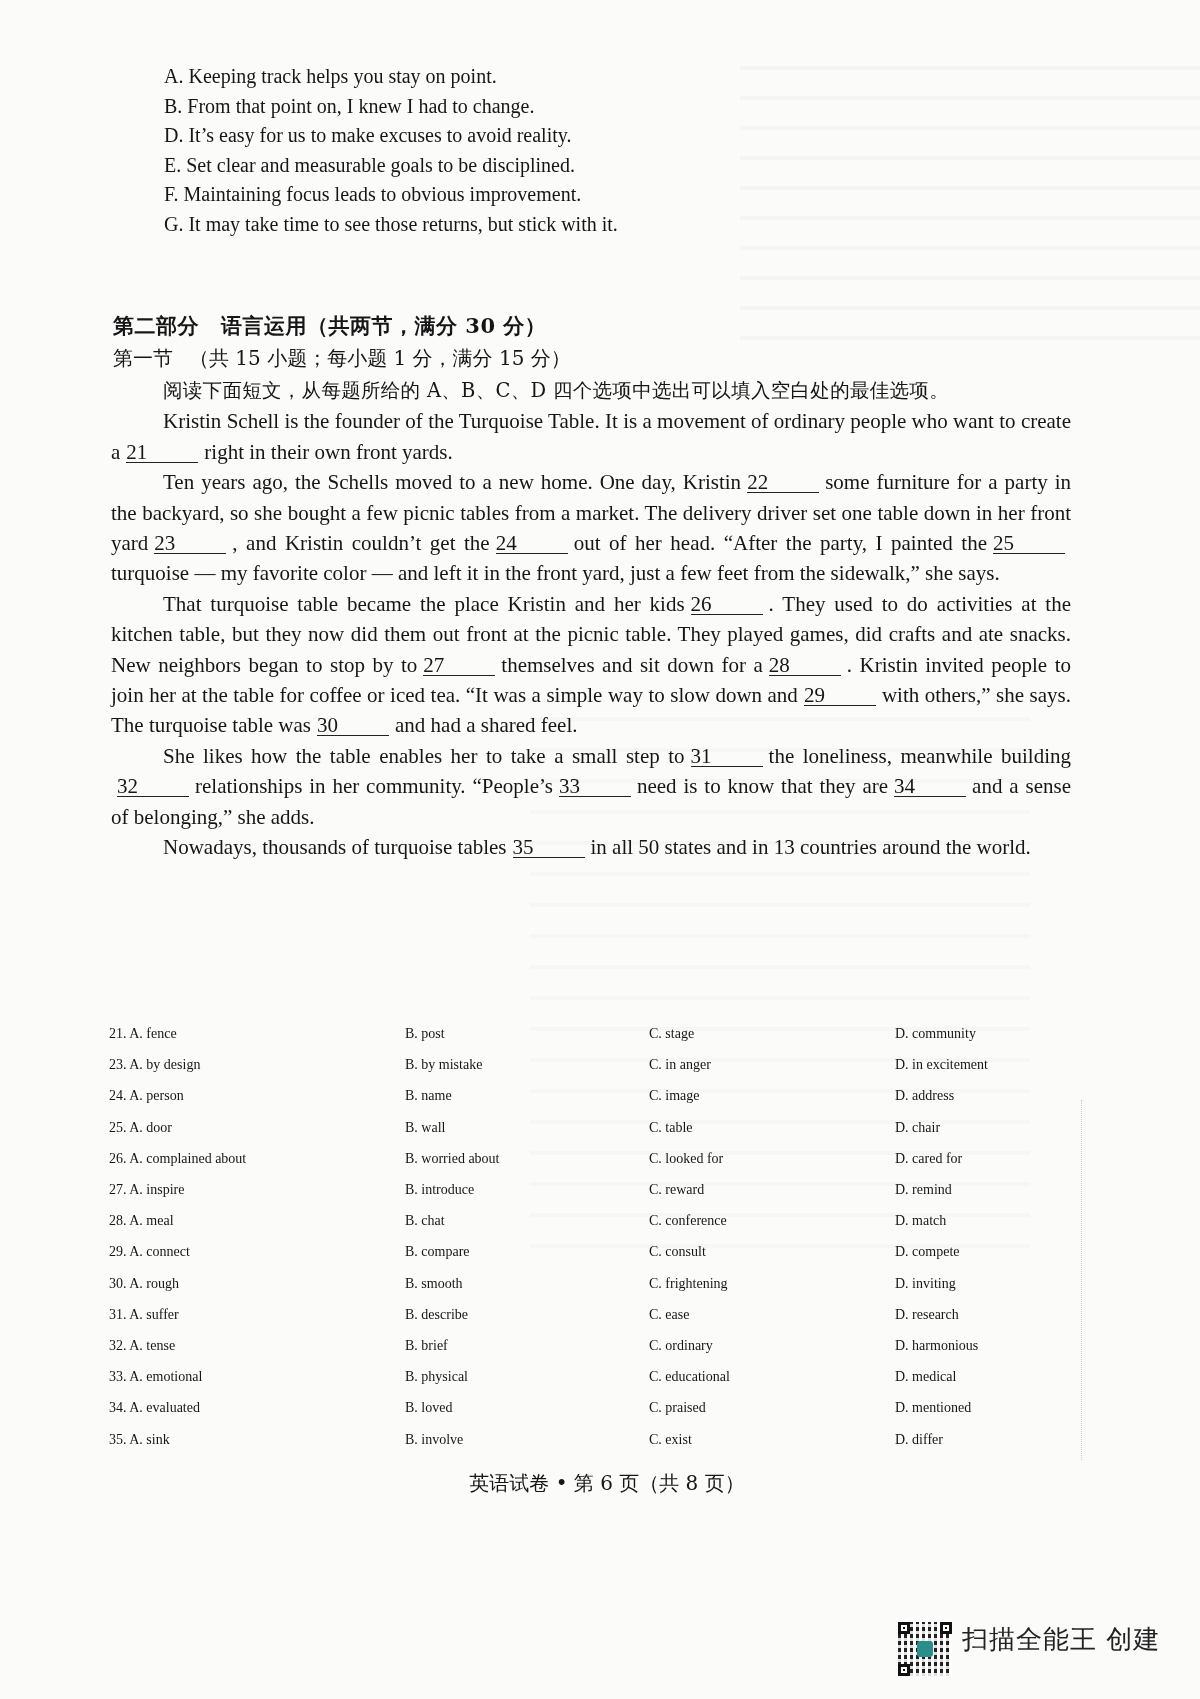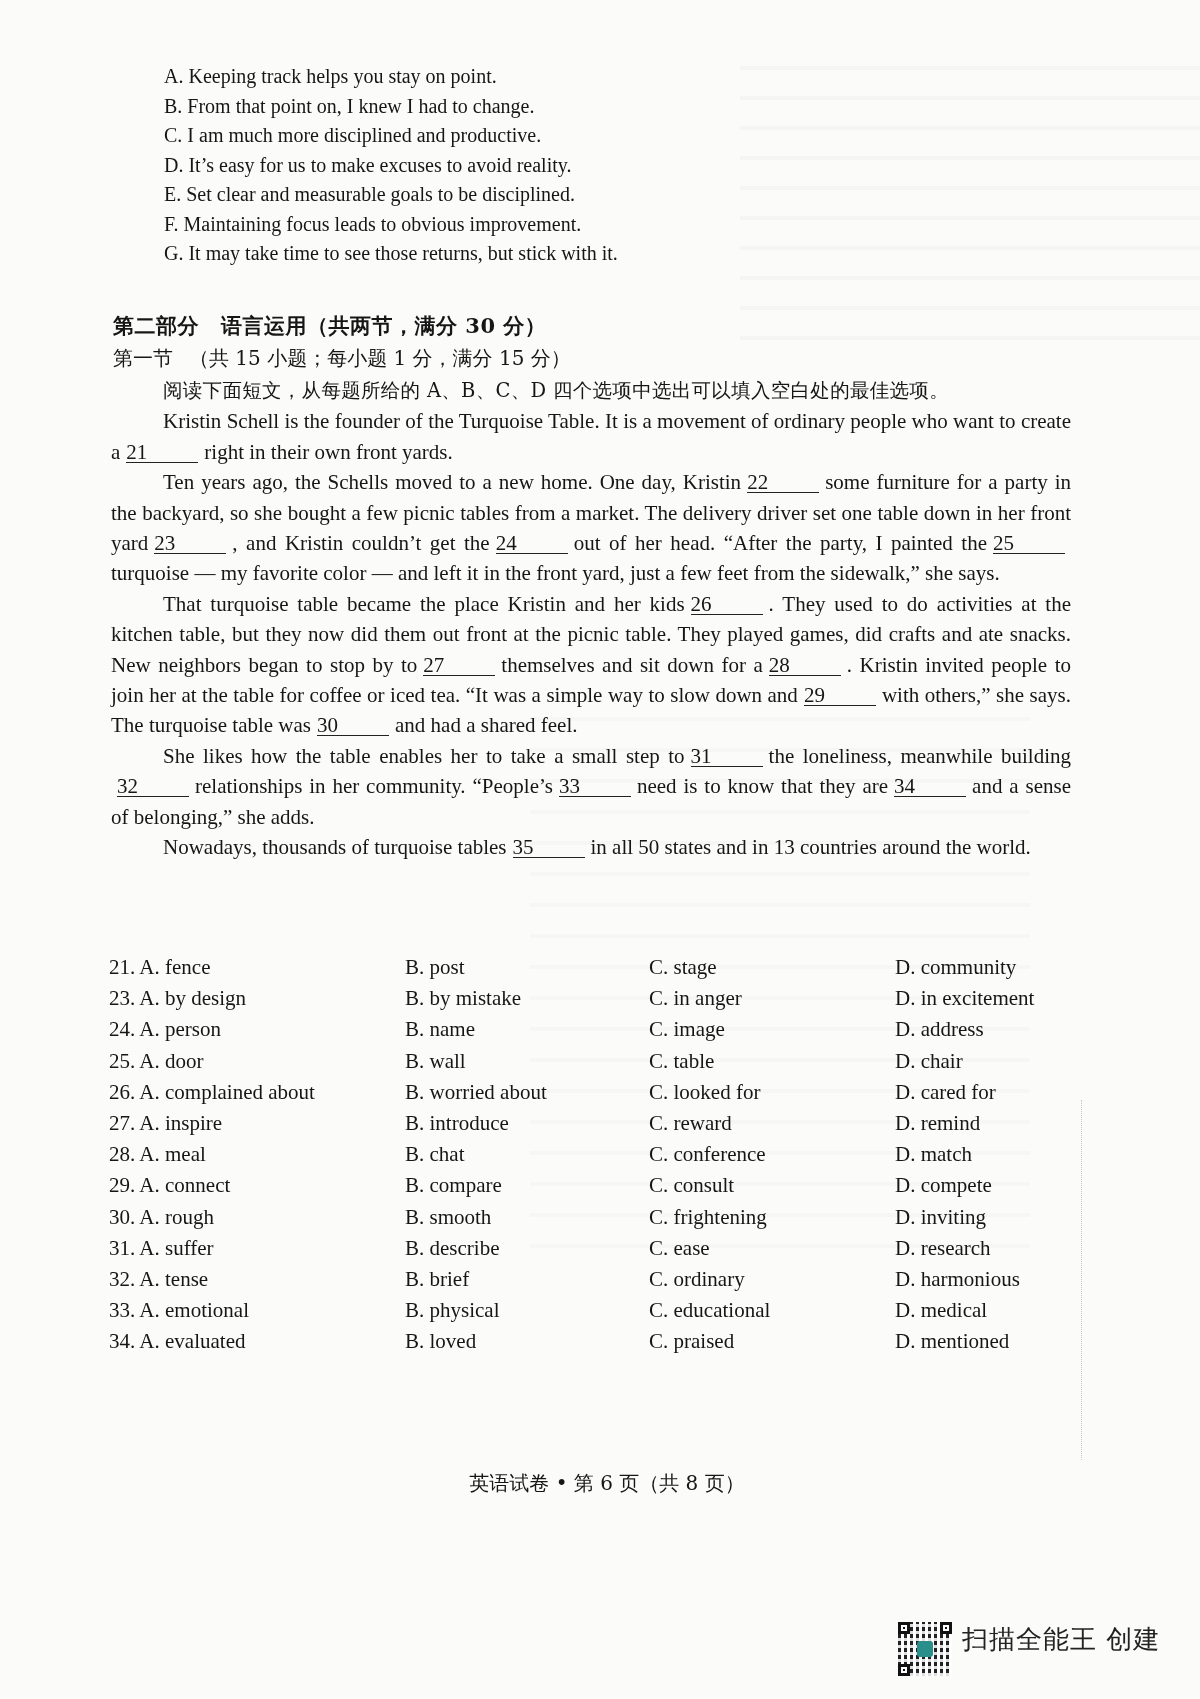"C. I am much more" div { html: <div>C. I am much more disciplined and productive.</div> -> none }
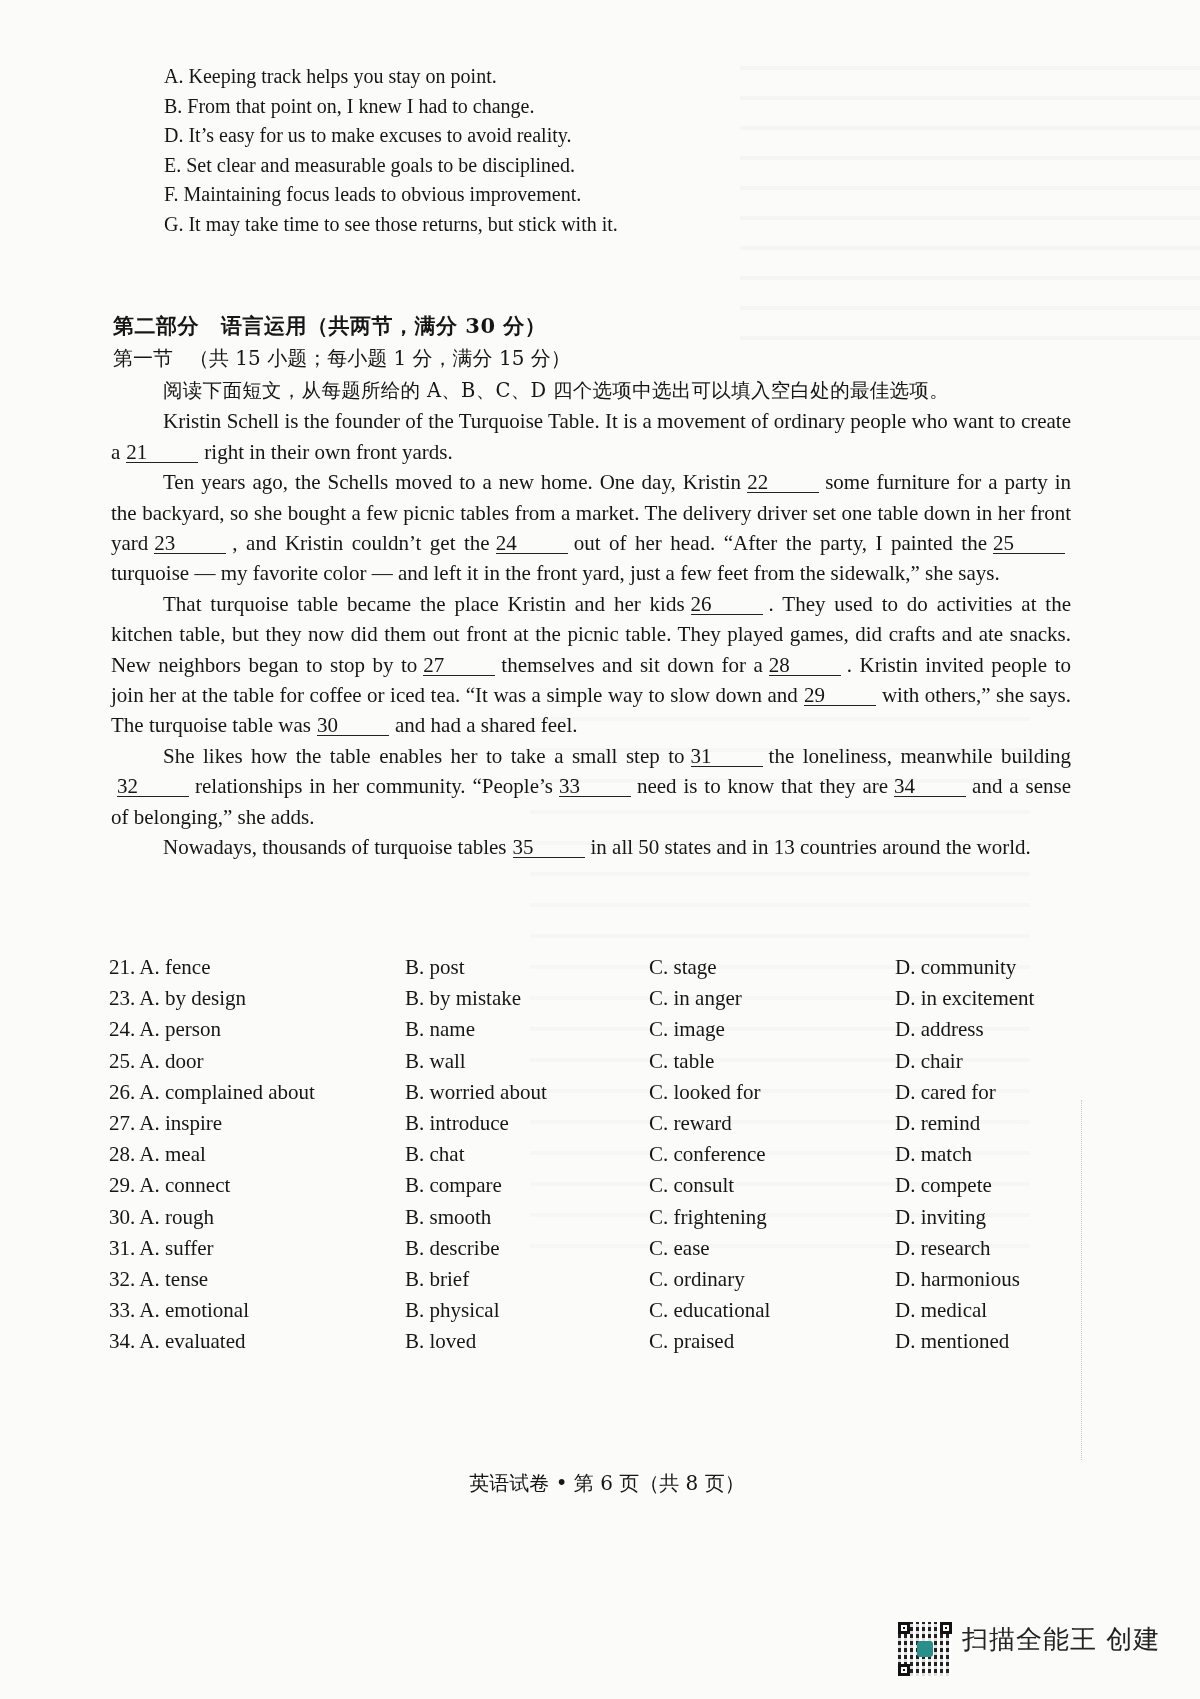"21. A. fence" .choices { font-size: 21px -> 14px; top: 952px -> 1018px }
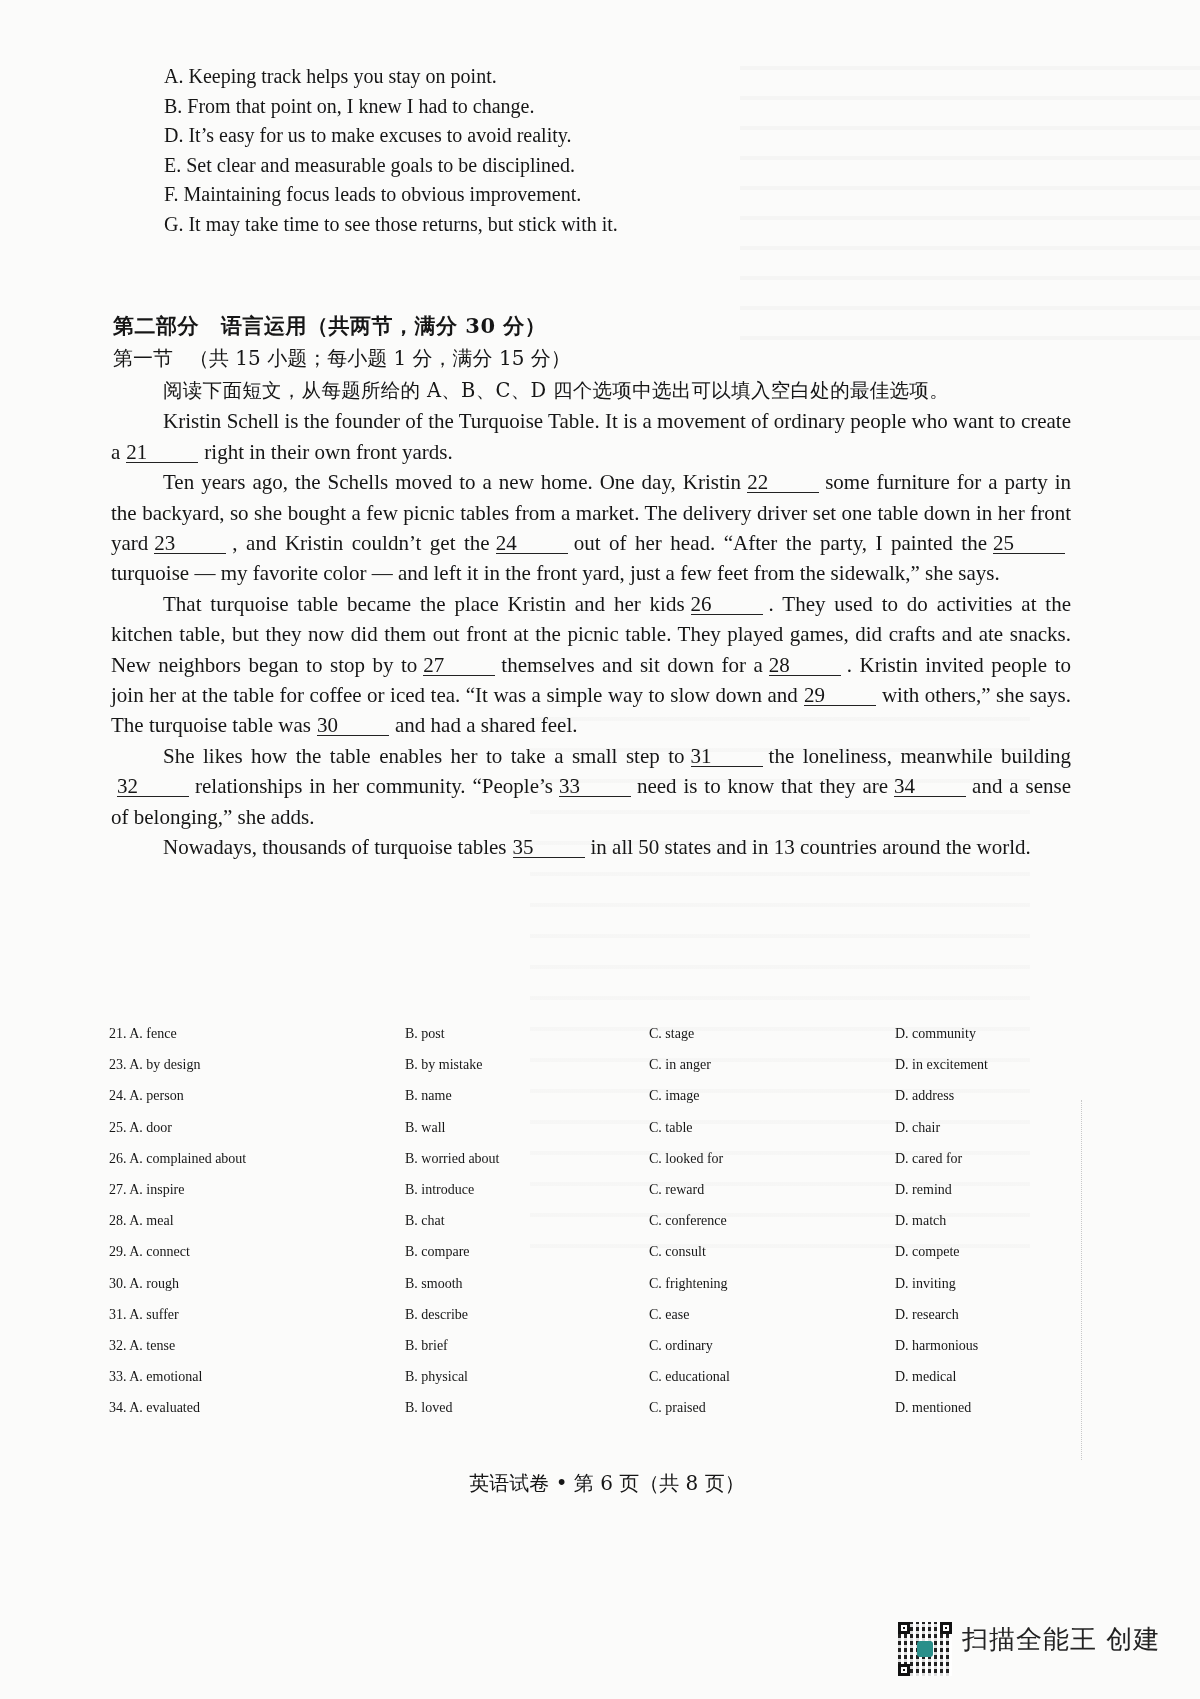"35. A. sink" div.choice-row { html: none -> <div> <span>35. A. sink</span> <span>B. involve</span> <span>C. exist</span> <span>D. differ</span> </div> }
